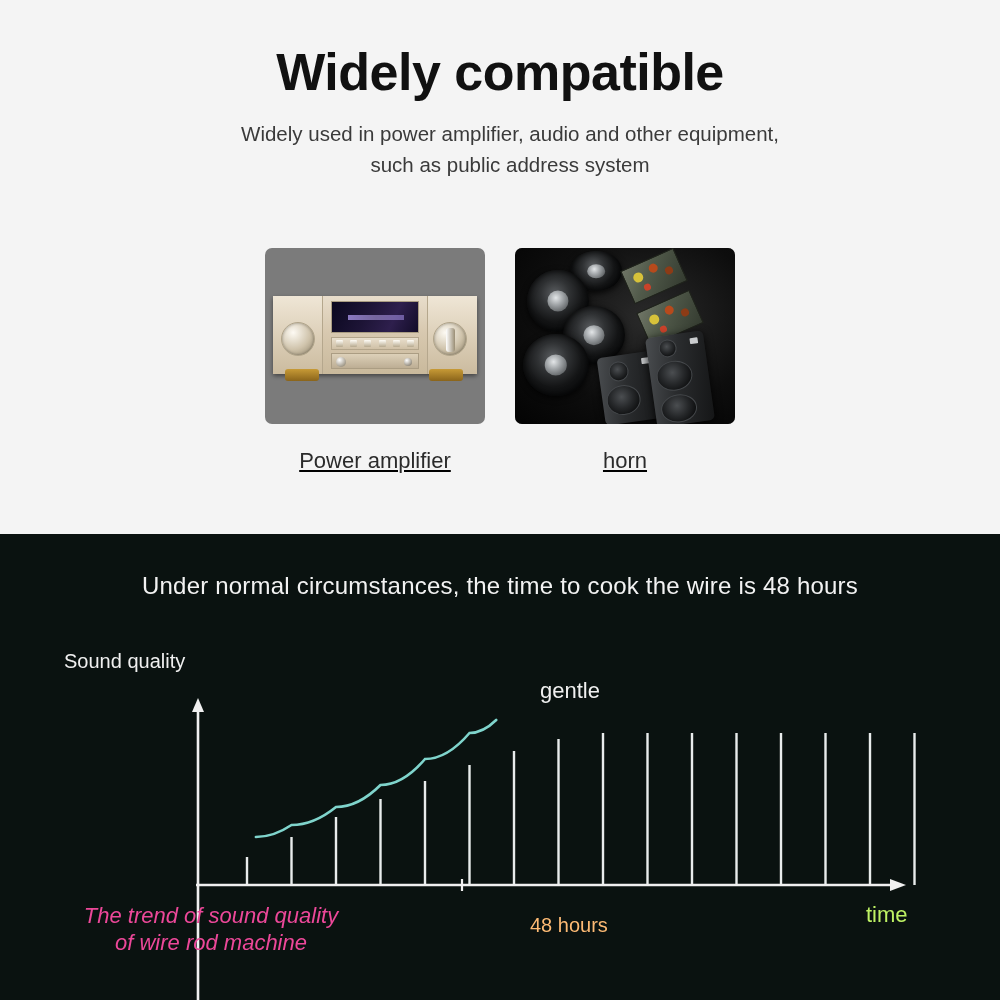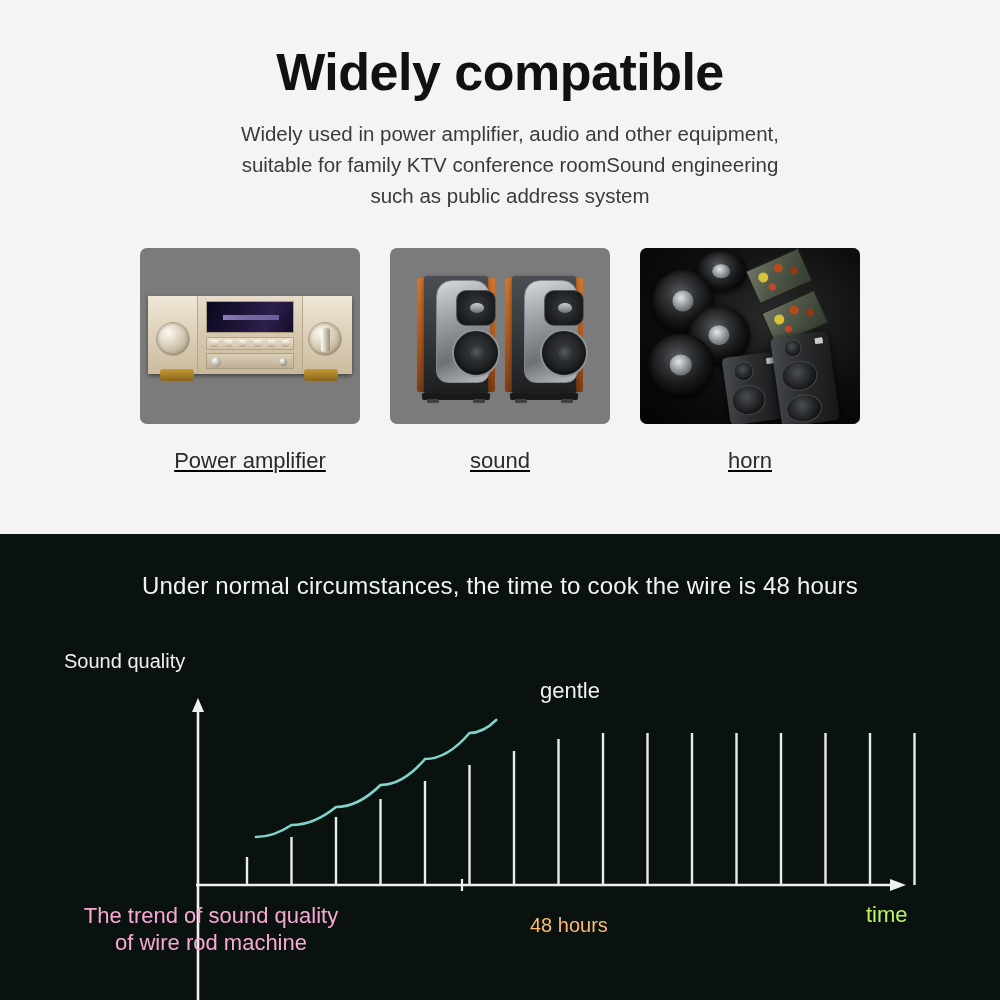"suitable for family KTV conference" div { html: <div>suitable for family KTV conference roomSound engineering</div> -> none }
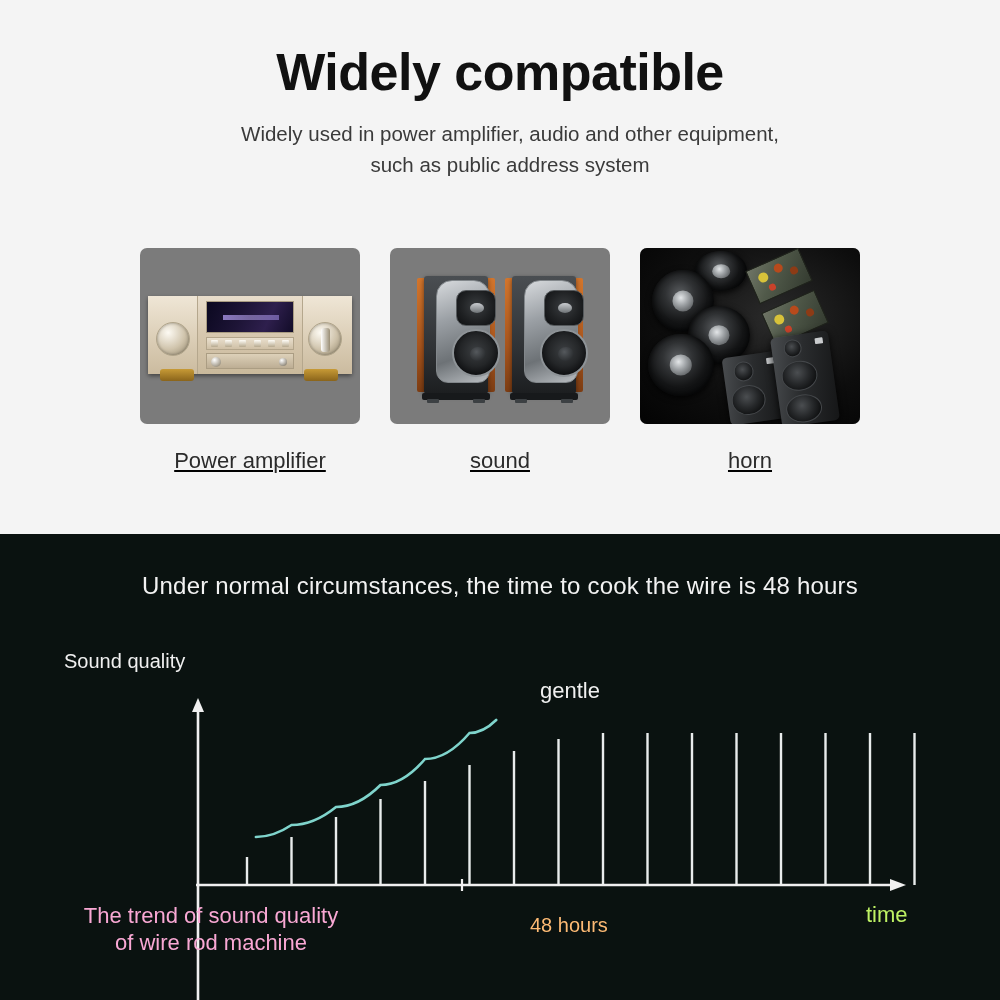"sound" div.card { html: <div> <div> <div> <div> <div></div> <div></div> <div> <div> <div></div> <div></div> </div> </div> <div></div> </div> <div> <div></div> <div></div> <div> <div> <div></div> <div></div> </div> </div> <div></div> </div> </div> </div> <div>sound</div> </div> -> none }
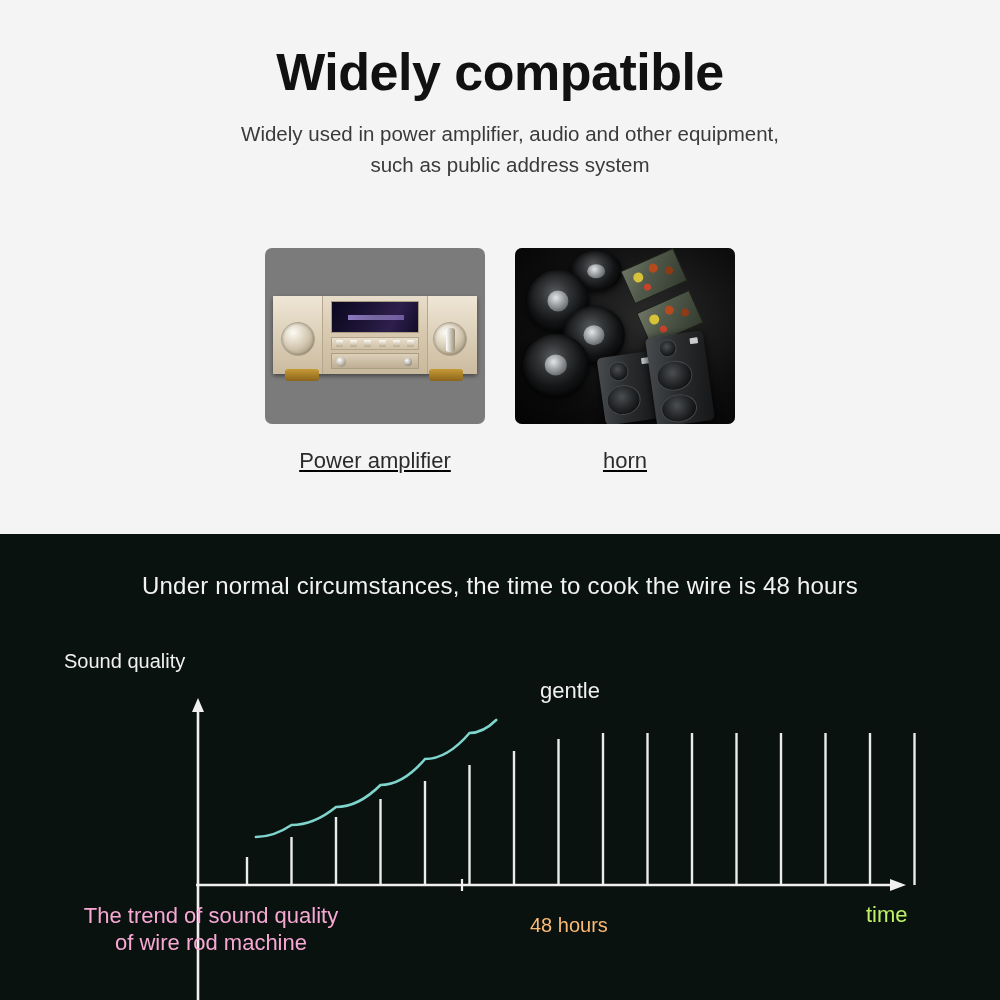"The trend of sound quality" #x-caption-left { color: #f9a8d4 -> #ec4899; font-style: none -> italic }
